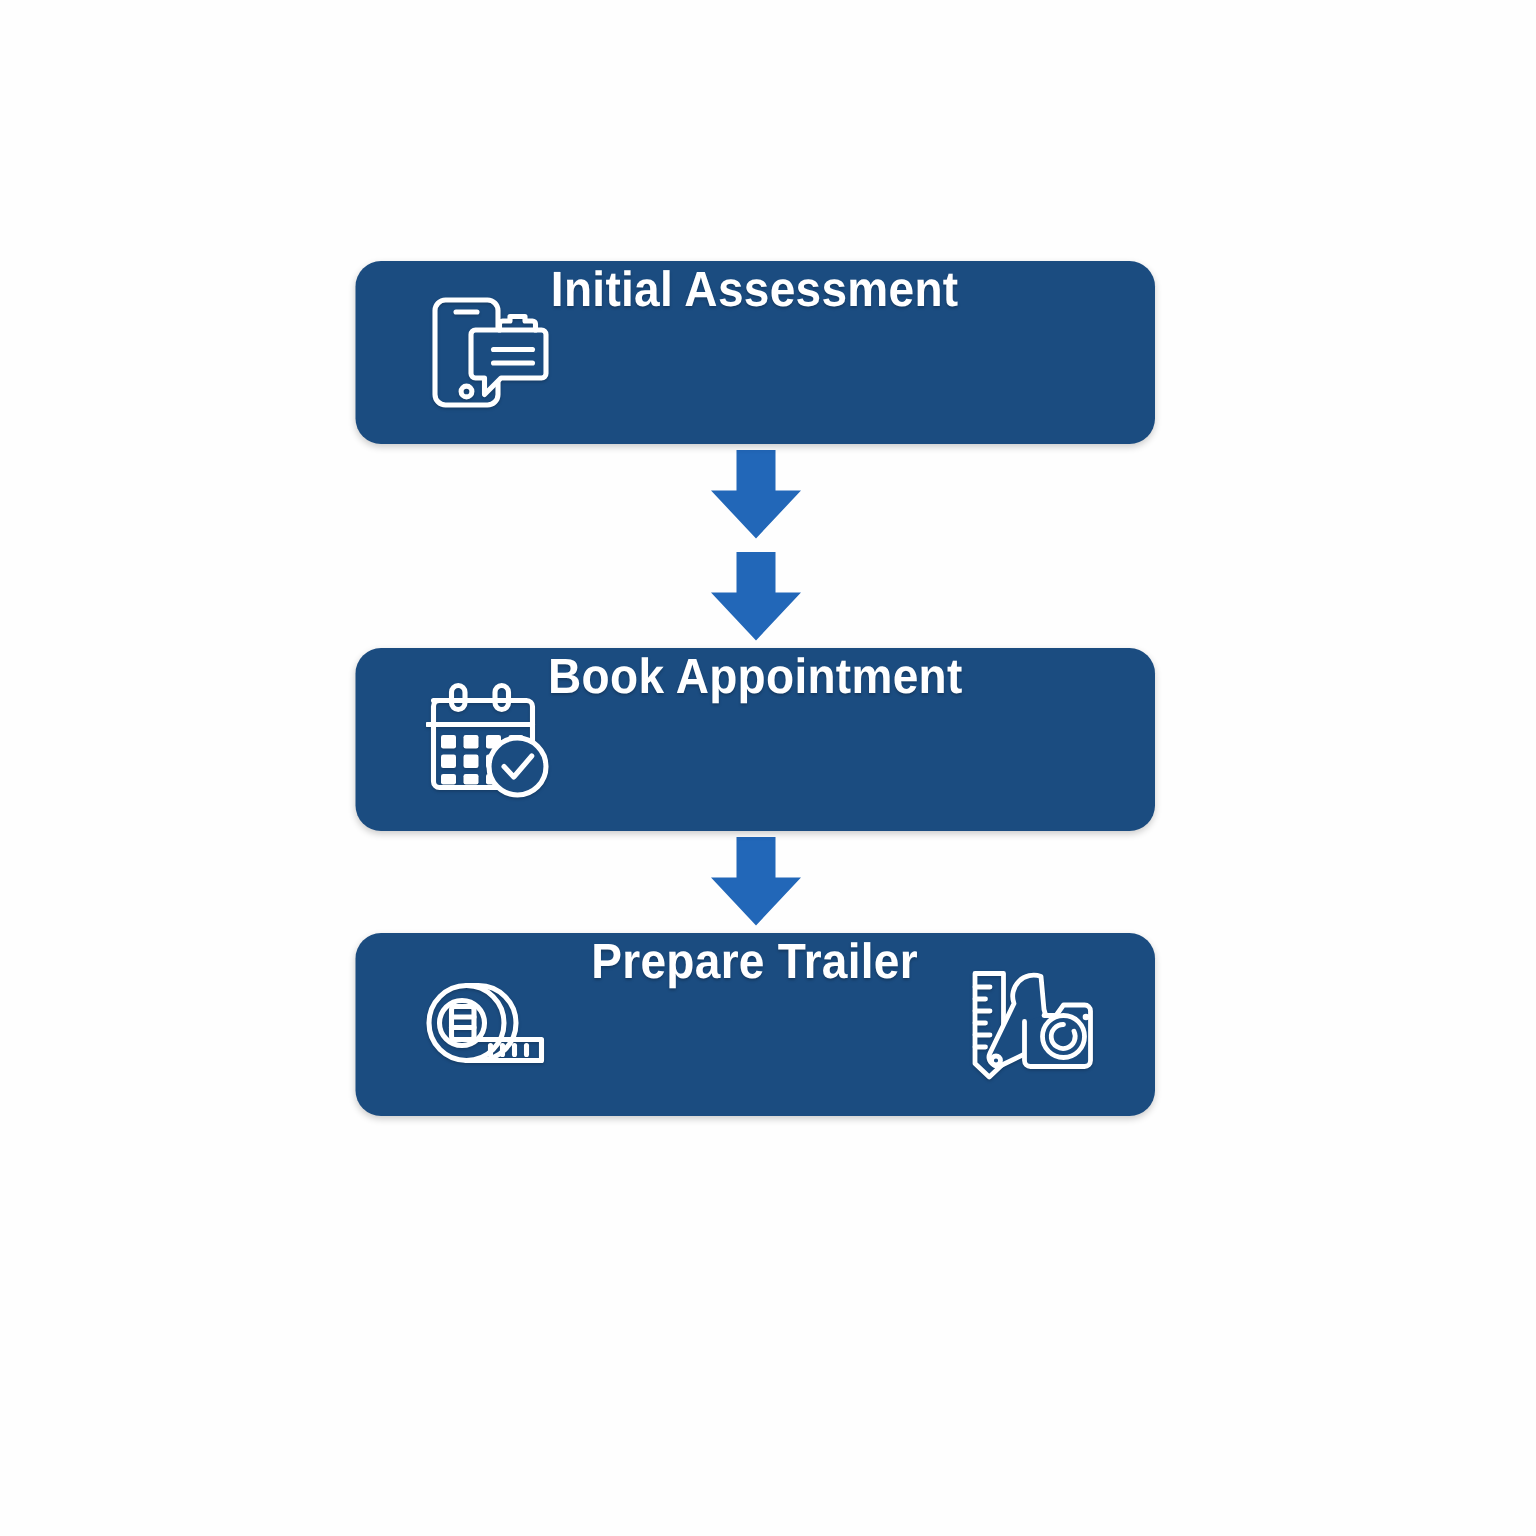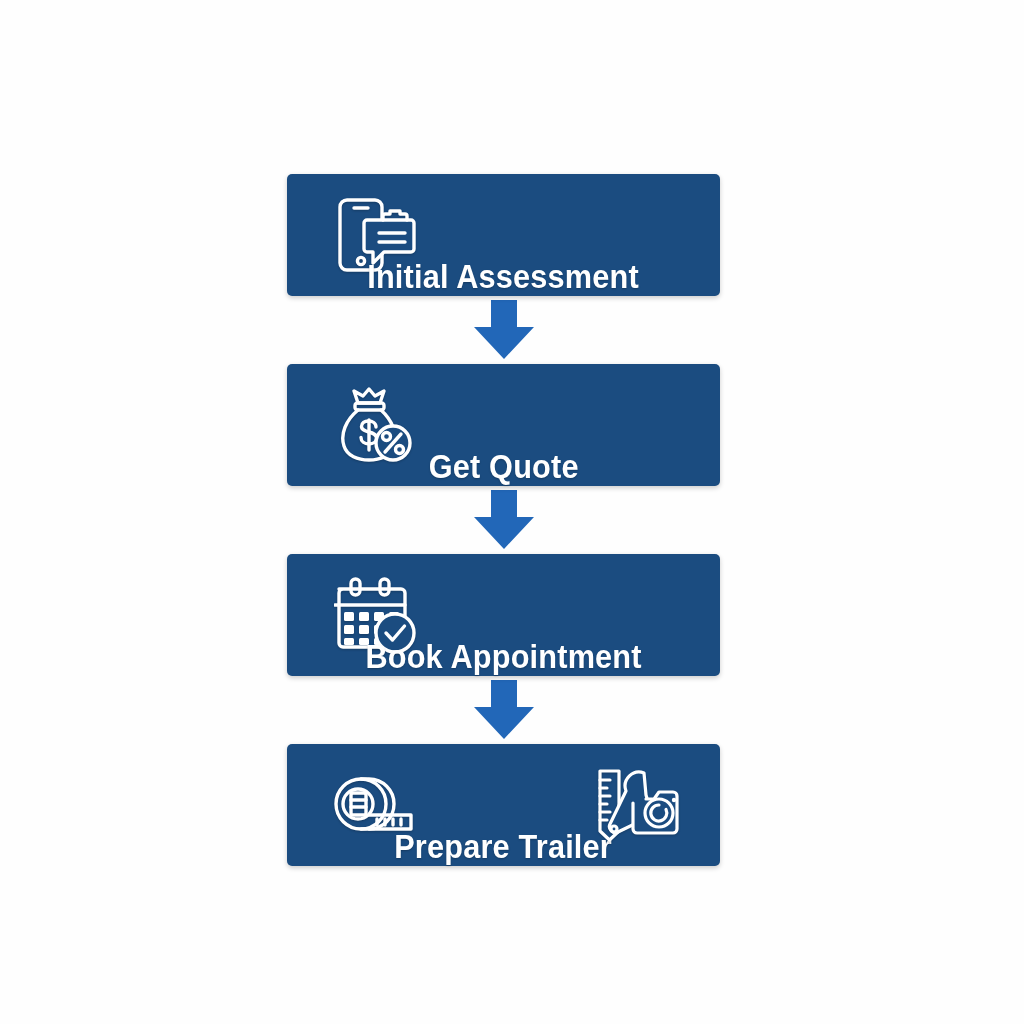"Initial Assessment" .step-box { align-items: flex-end -> flex-start; border-radius: 5px -> 17px; width: 433px -> 533px }
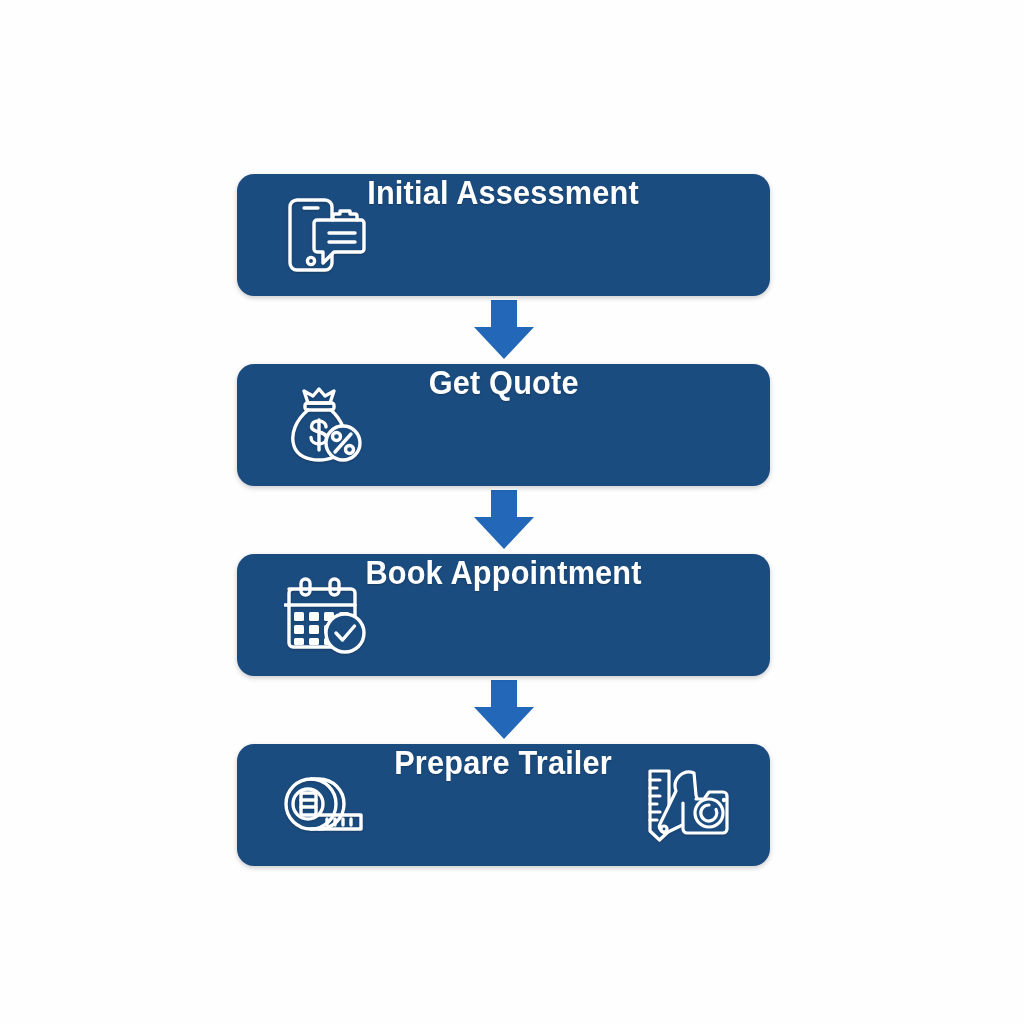"Get Quote" div.step-box { html: <div> <span> <svg> <path></path> <rect></rect> <path></path> <path></path> <path></path> <circle></circle> <circle></circle> <circle></circle> <line></line> </svg> </span> <span>Get Quote</span> </div> -> none }
